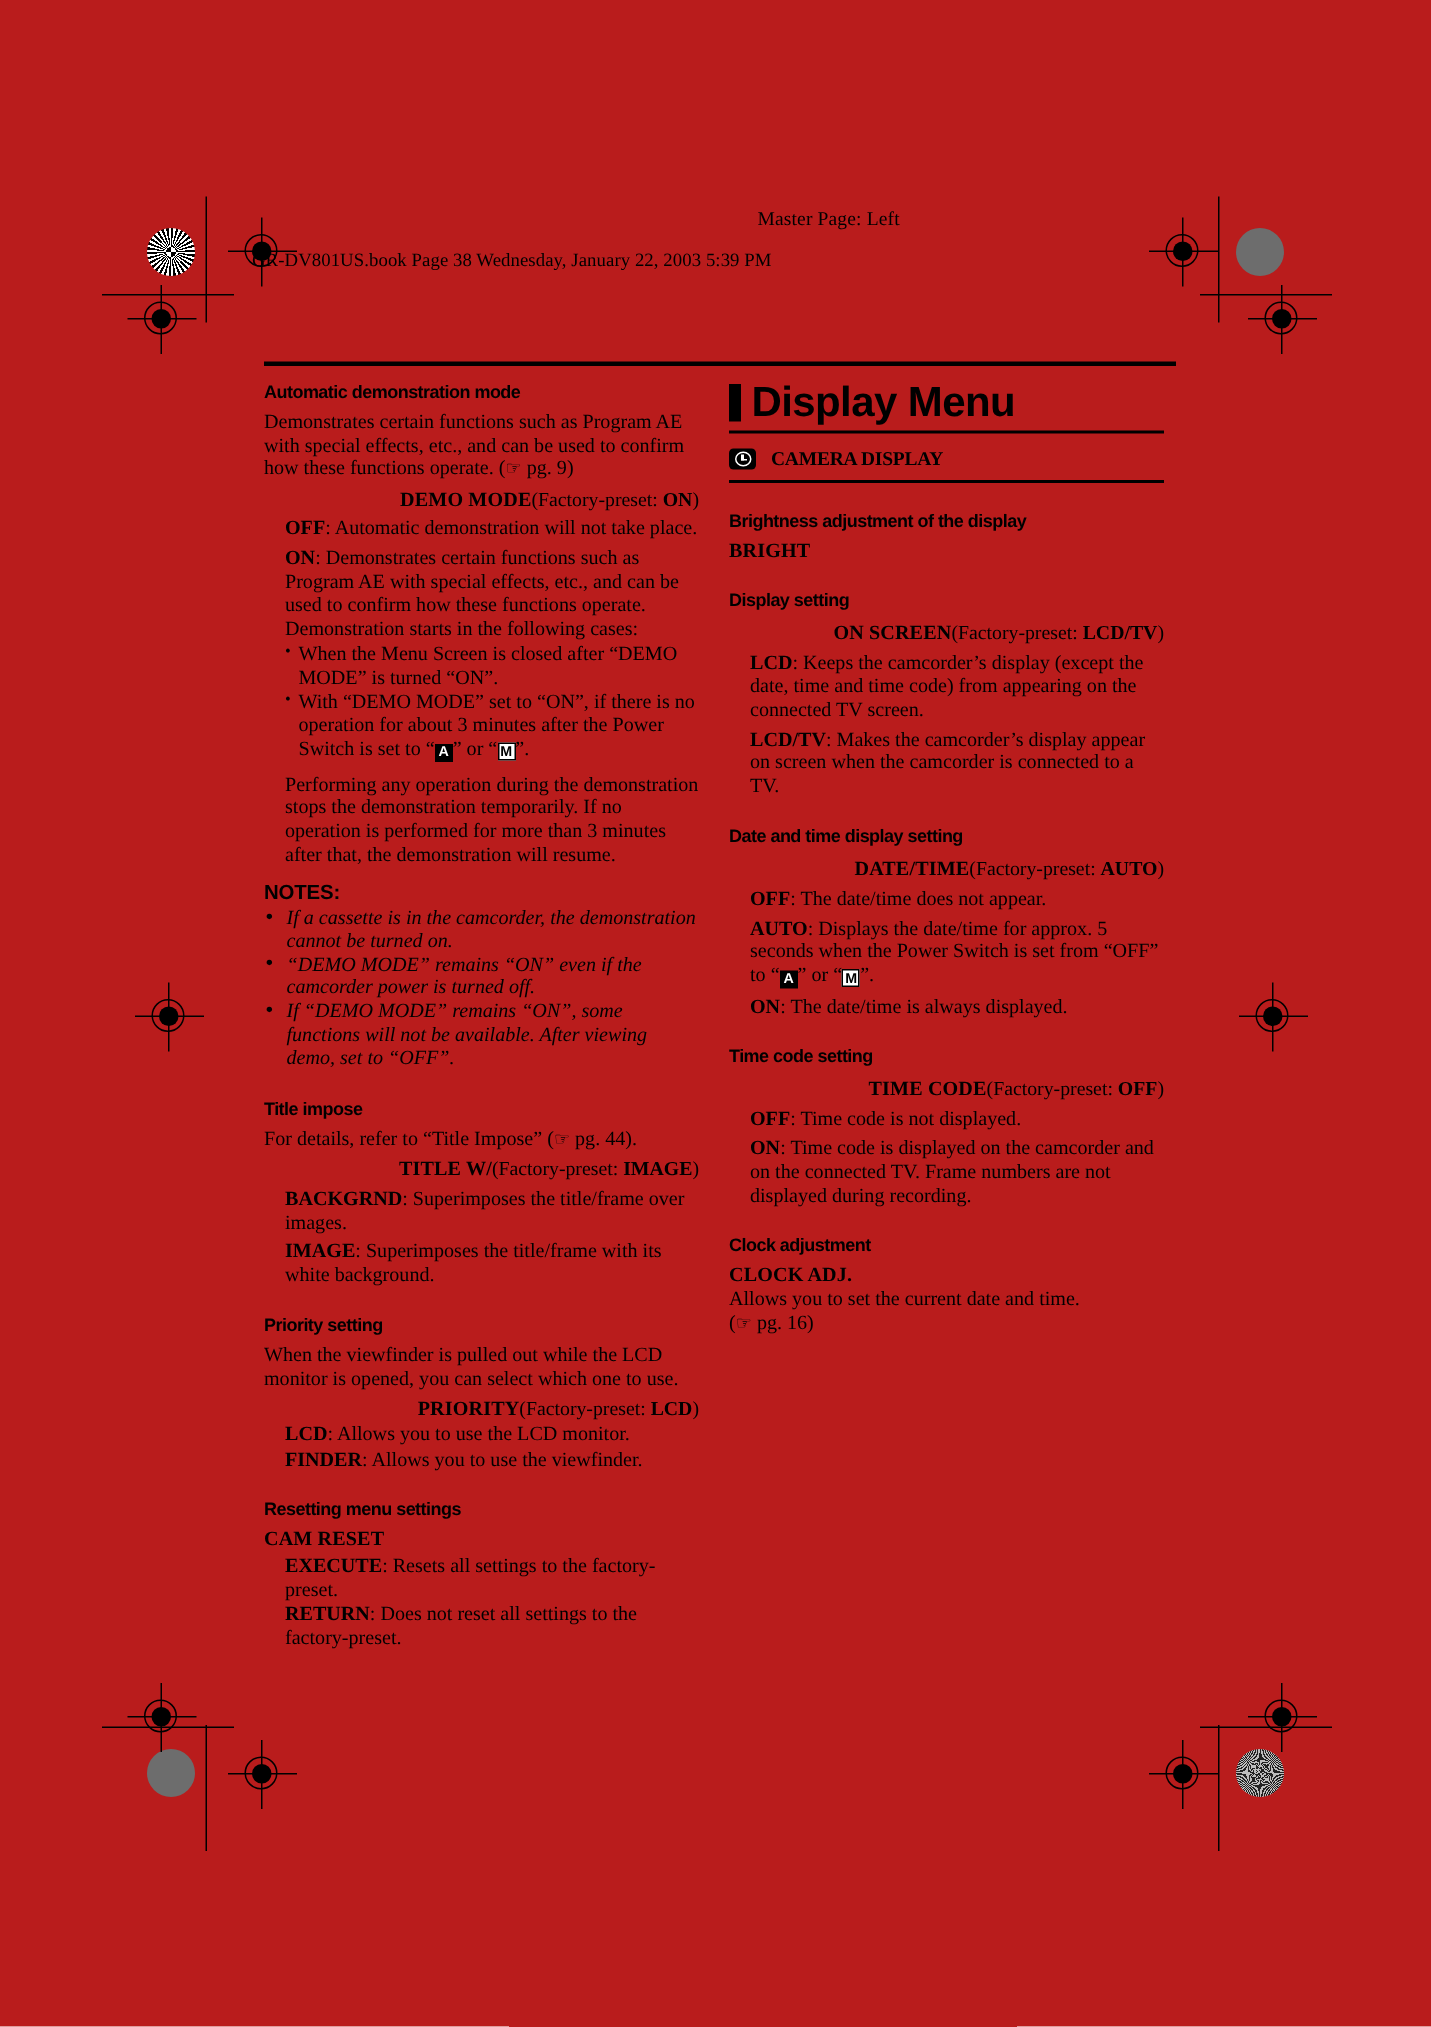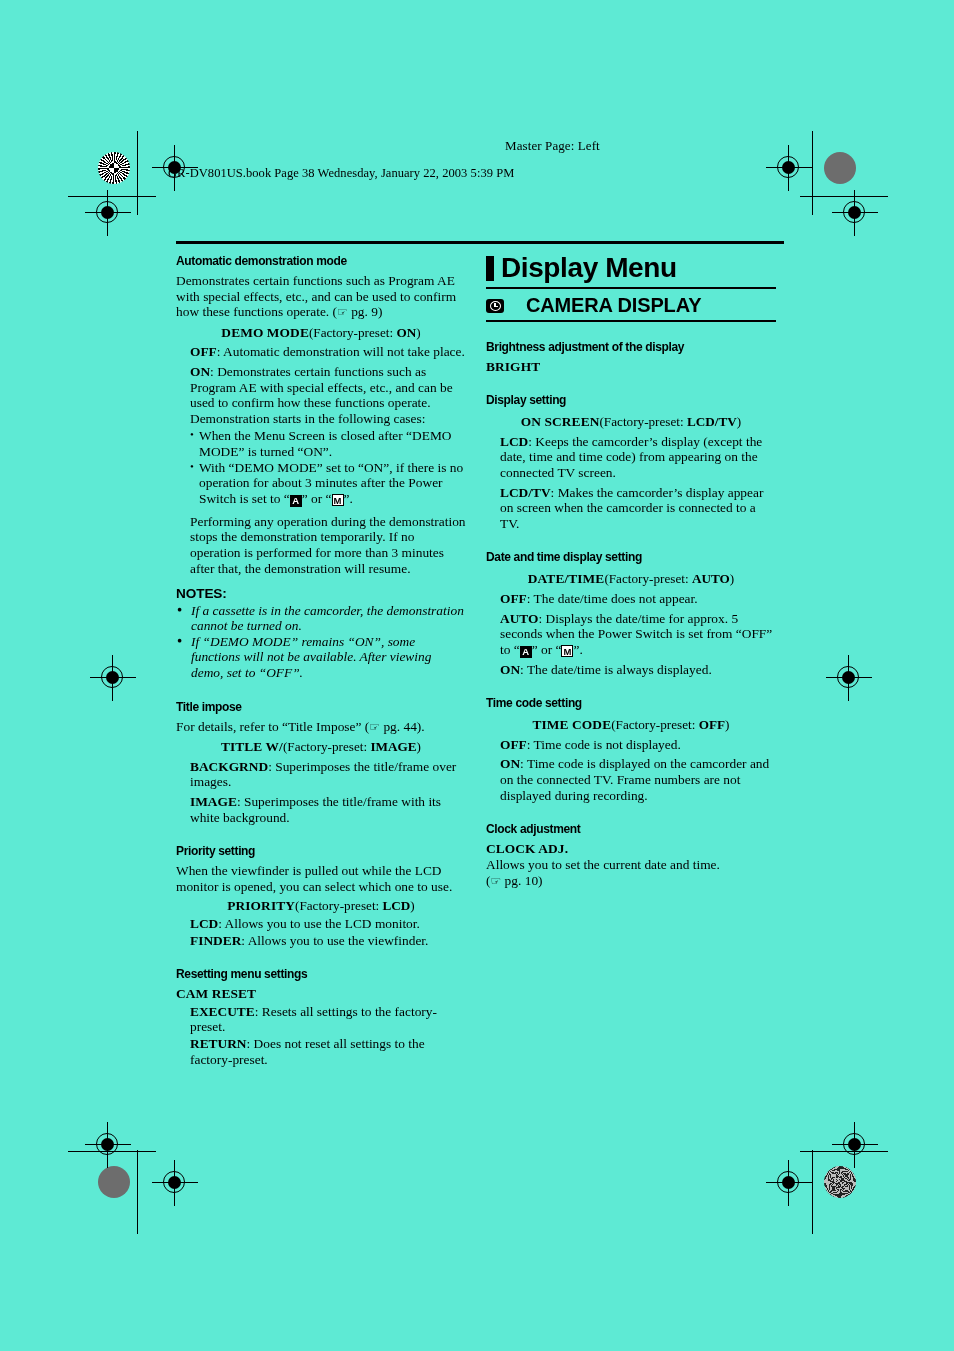"Master Page: Left" #page { background: #5eead4 -> #b91c1c }
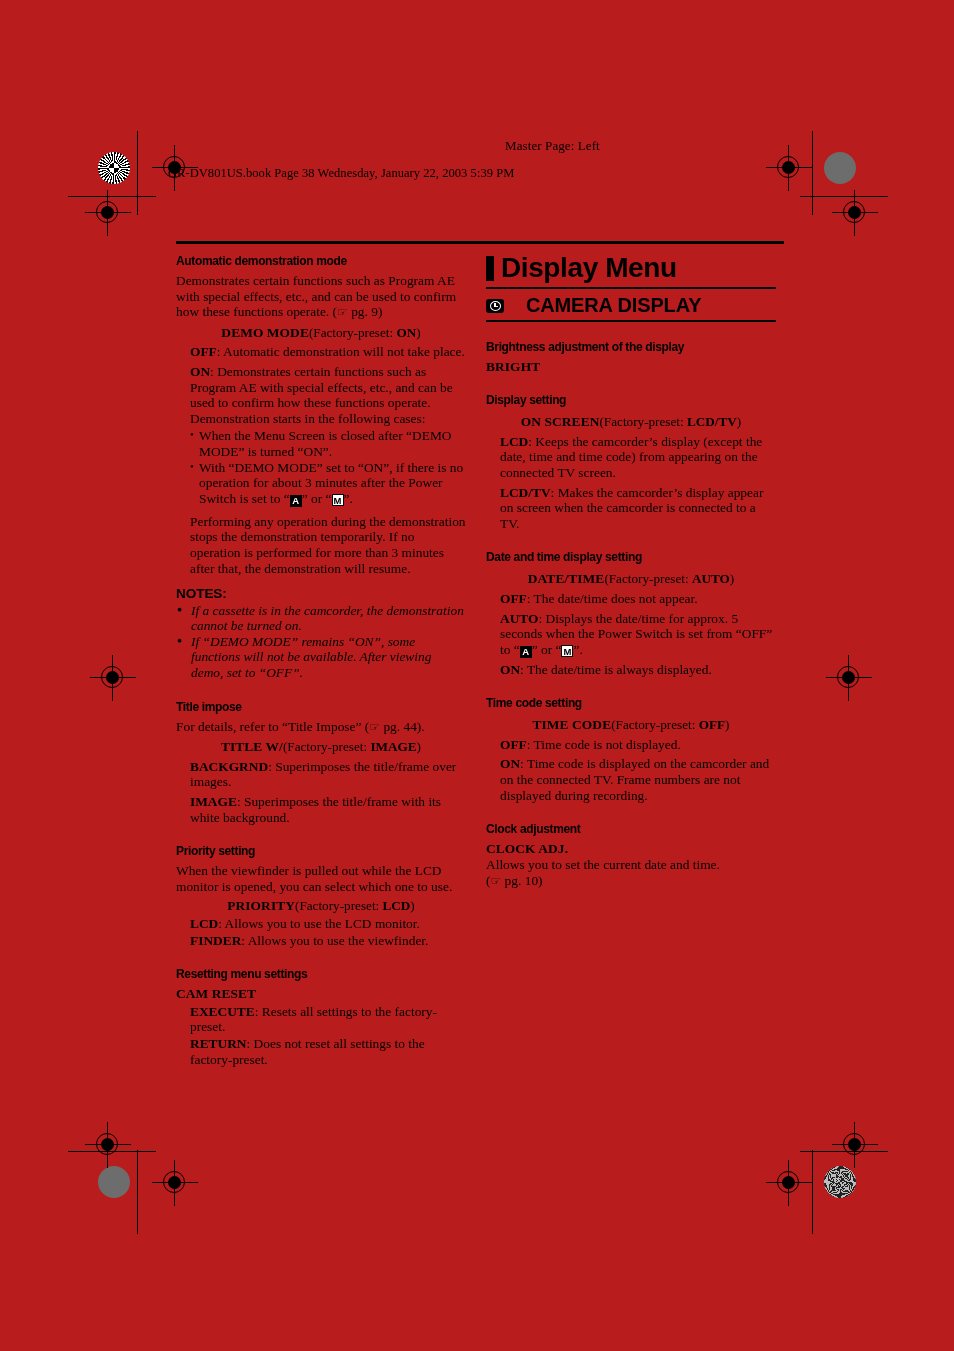"CAMERA DISPLAY" .cat-row .label { font-family: Liberation Sans, sans-serif -> Liberation Serif, serif; font-size: 20px -> 13px; margin-left: 22px -> 10px }
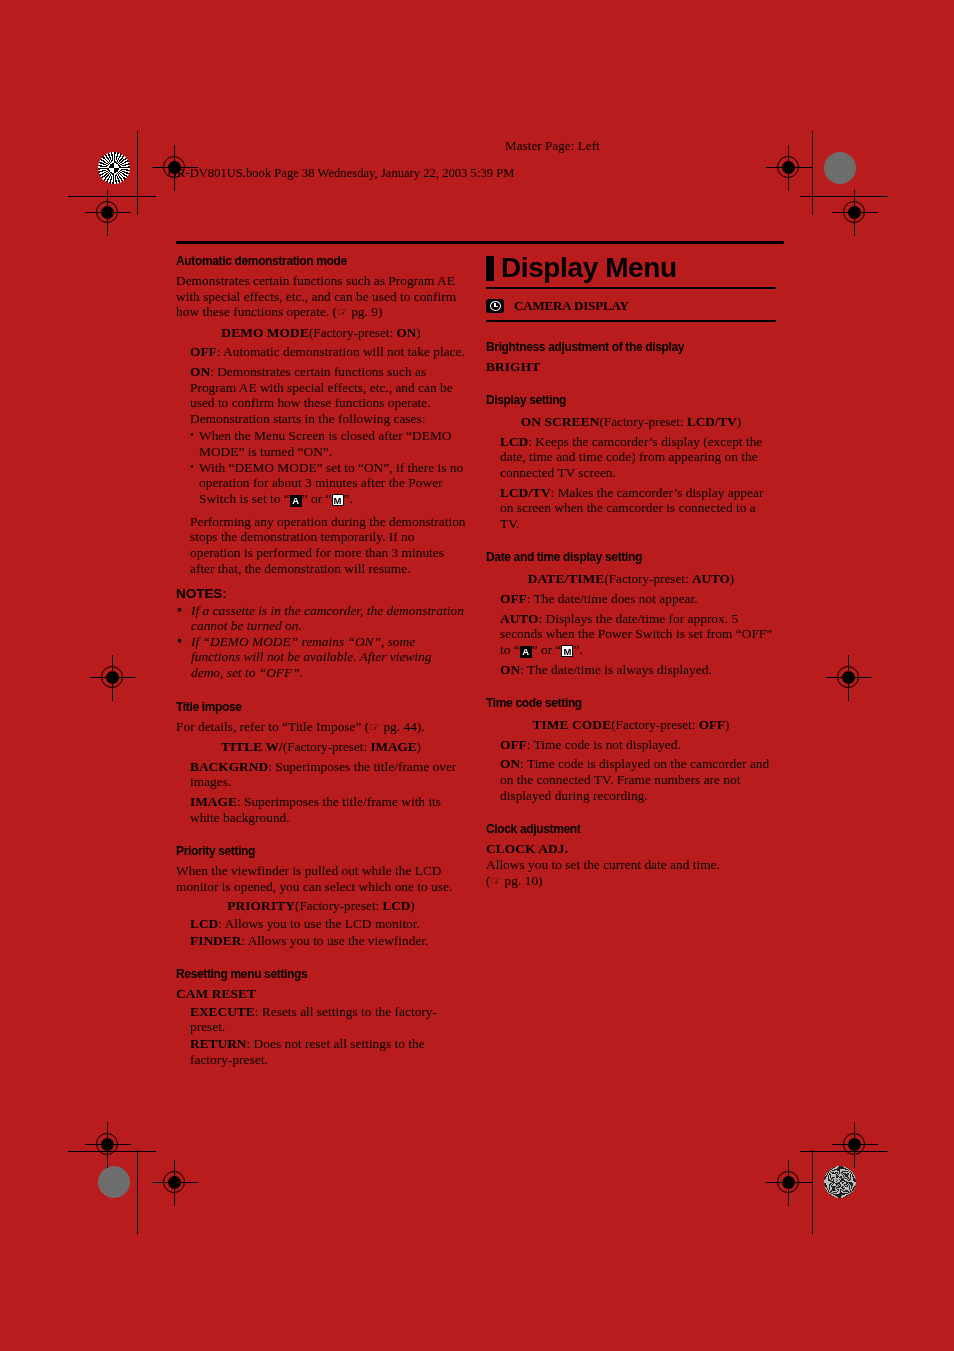"DEMO MODE" .setting-row { justify-content: center -> flex-end }
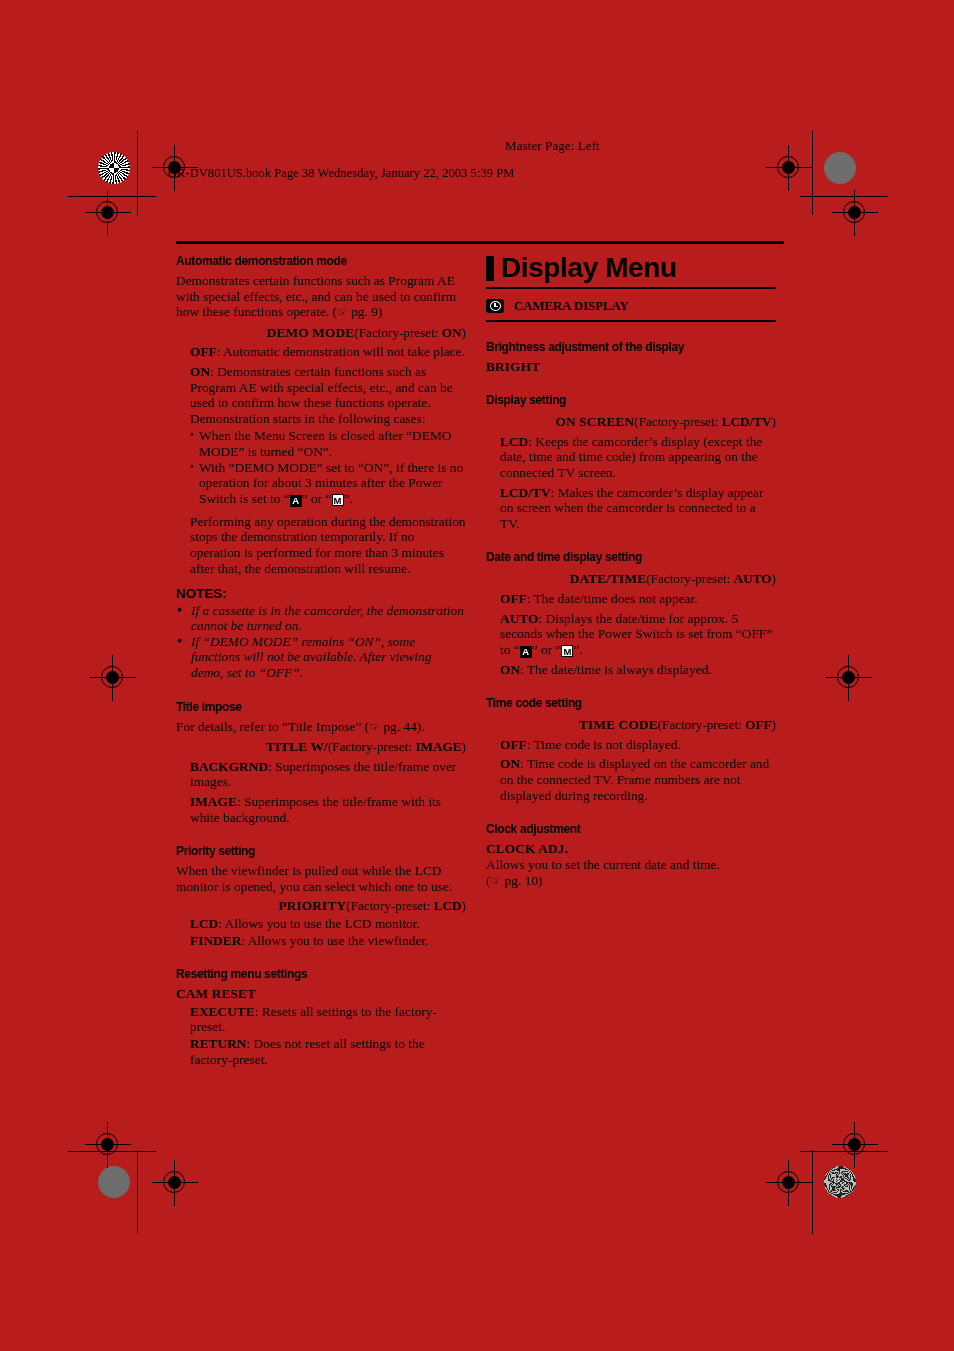"“DEMO MODE” remains “ON” even" li { html: none -> <li>“DEMO MODE” remains “ON” even if the camcorder power is turned off.</li> }
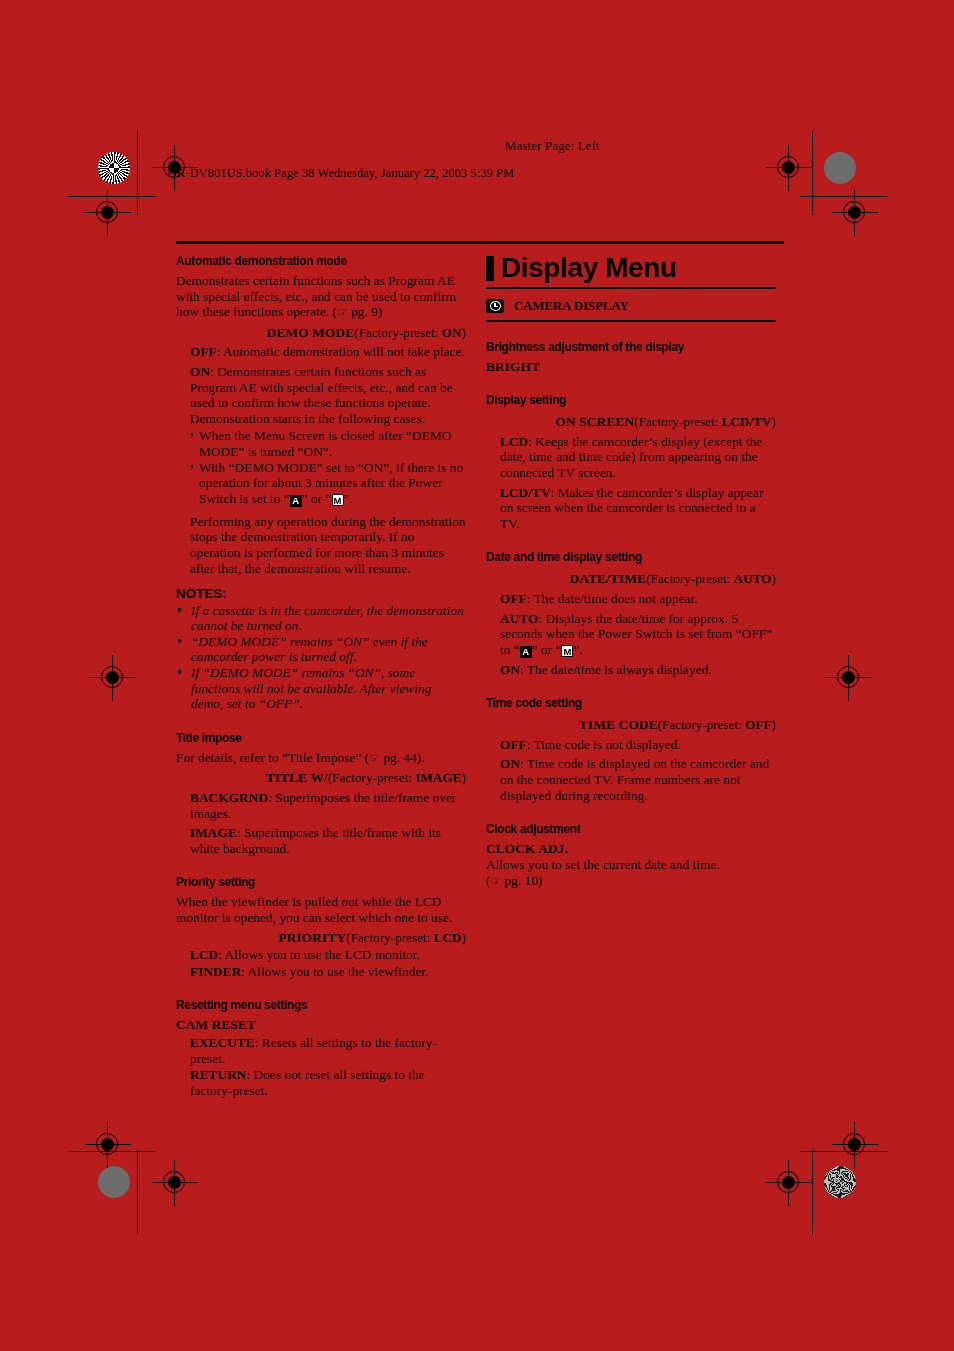"pg. 10)" span { text: 10 -> 16 }
